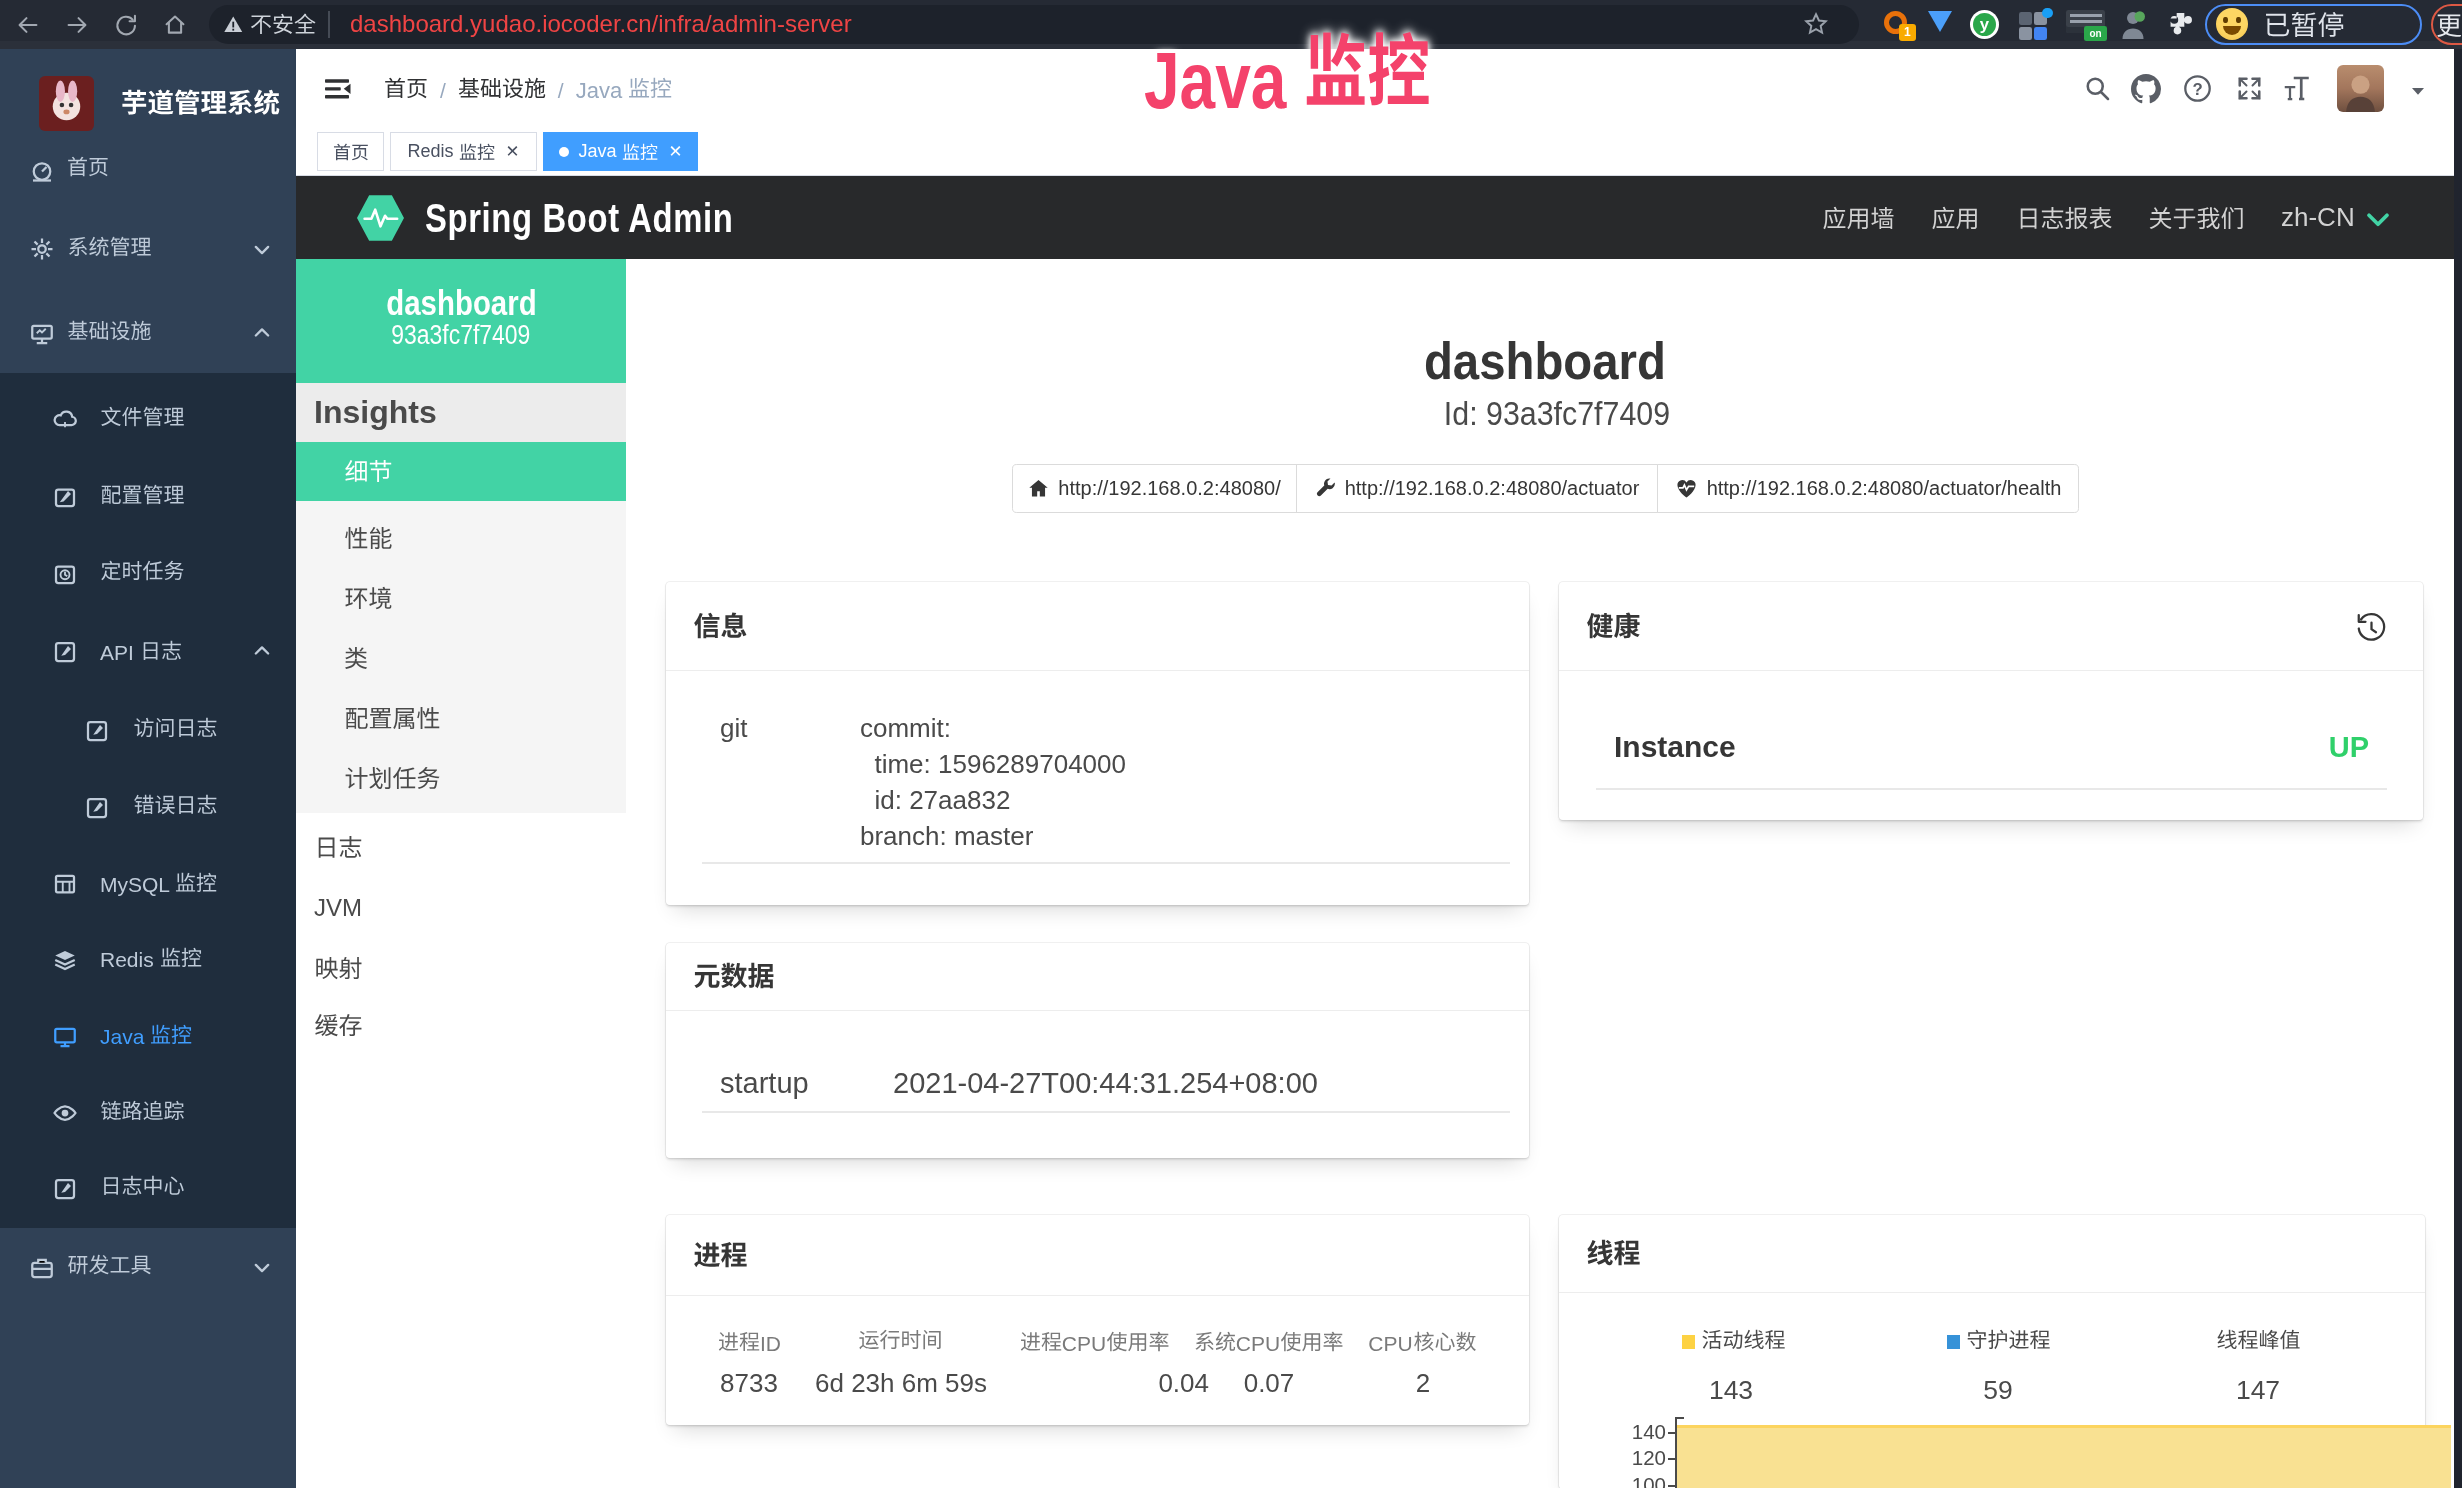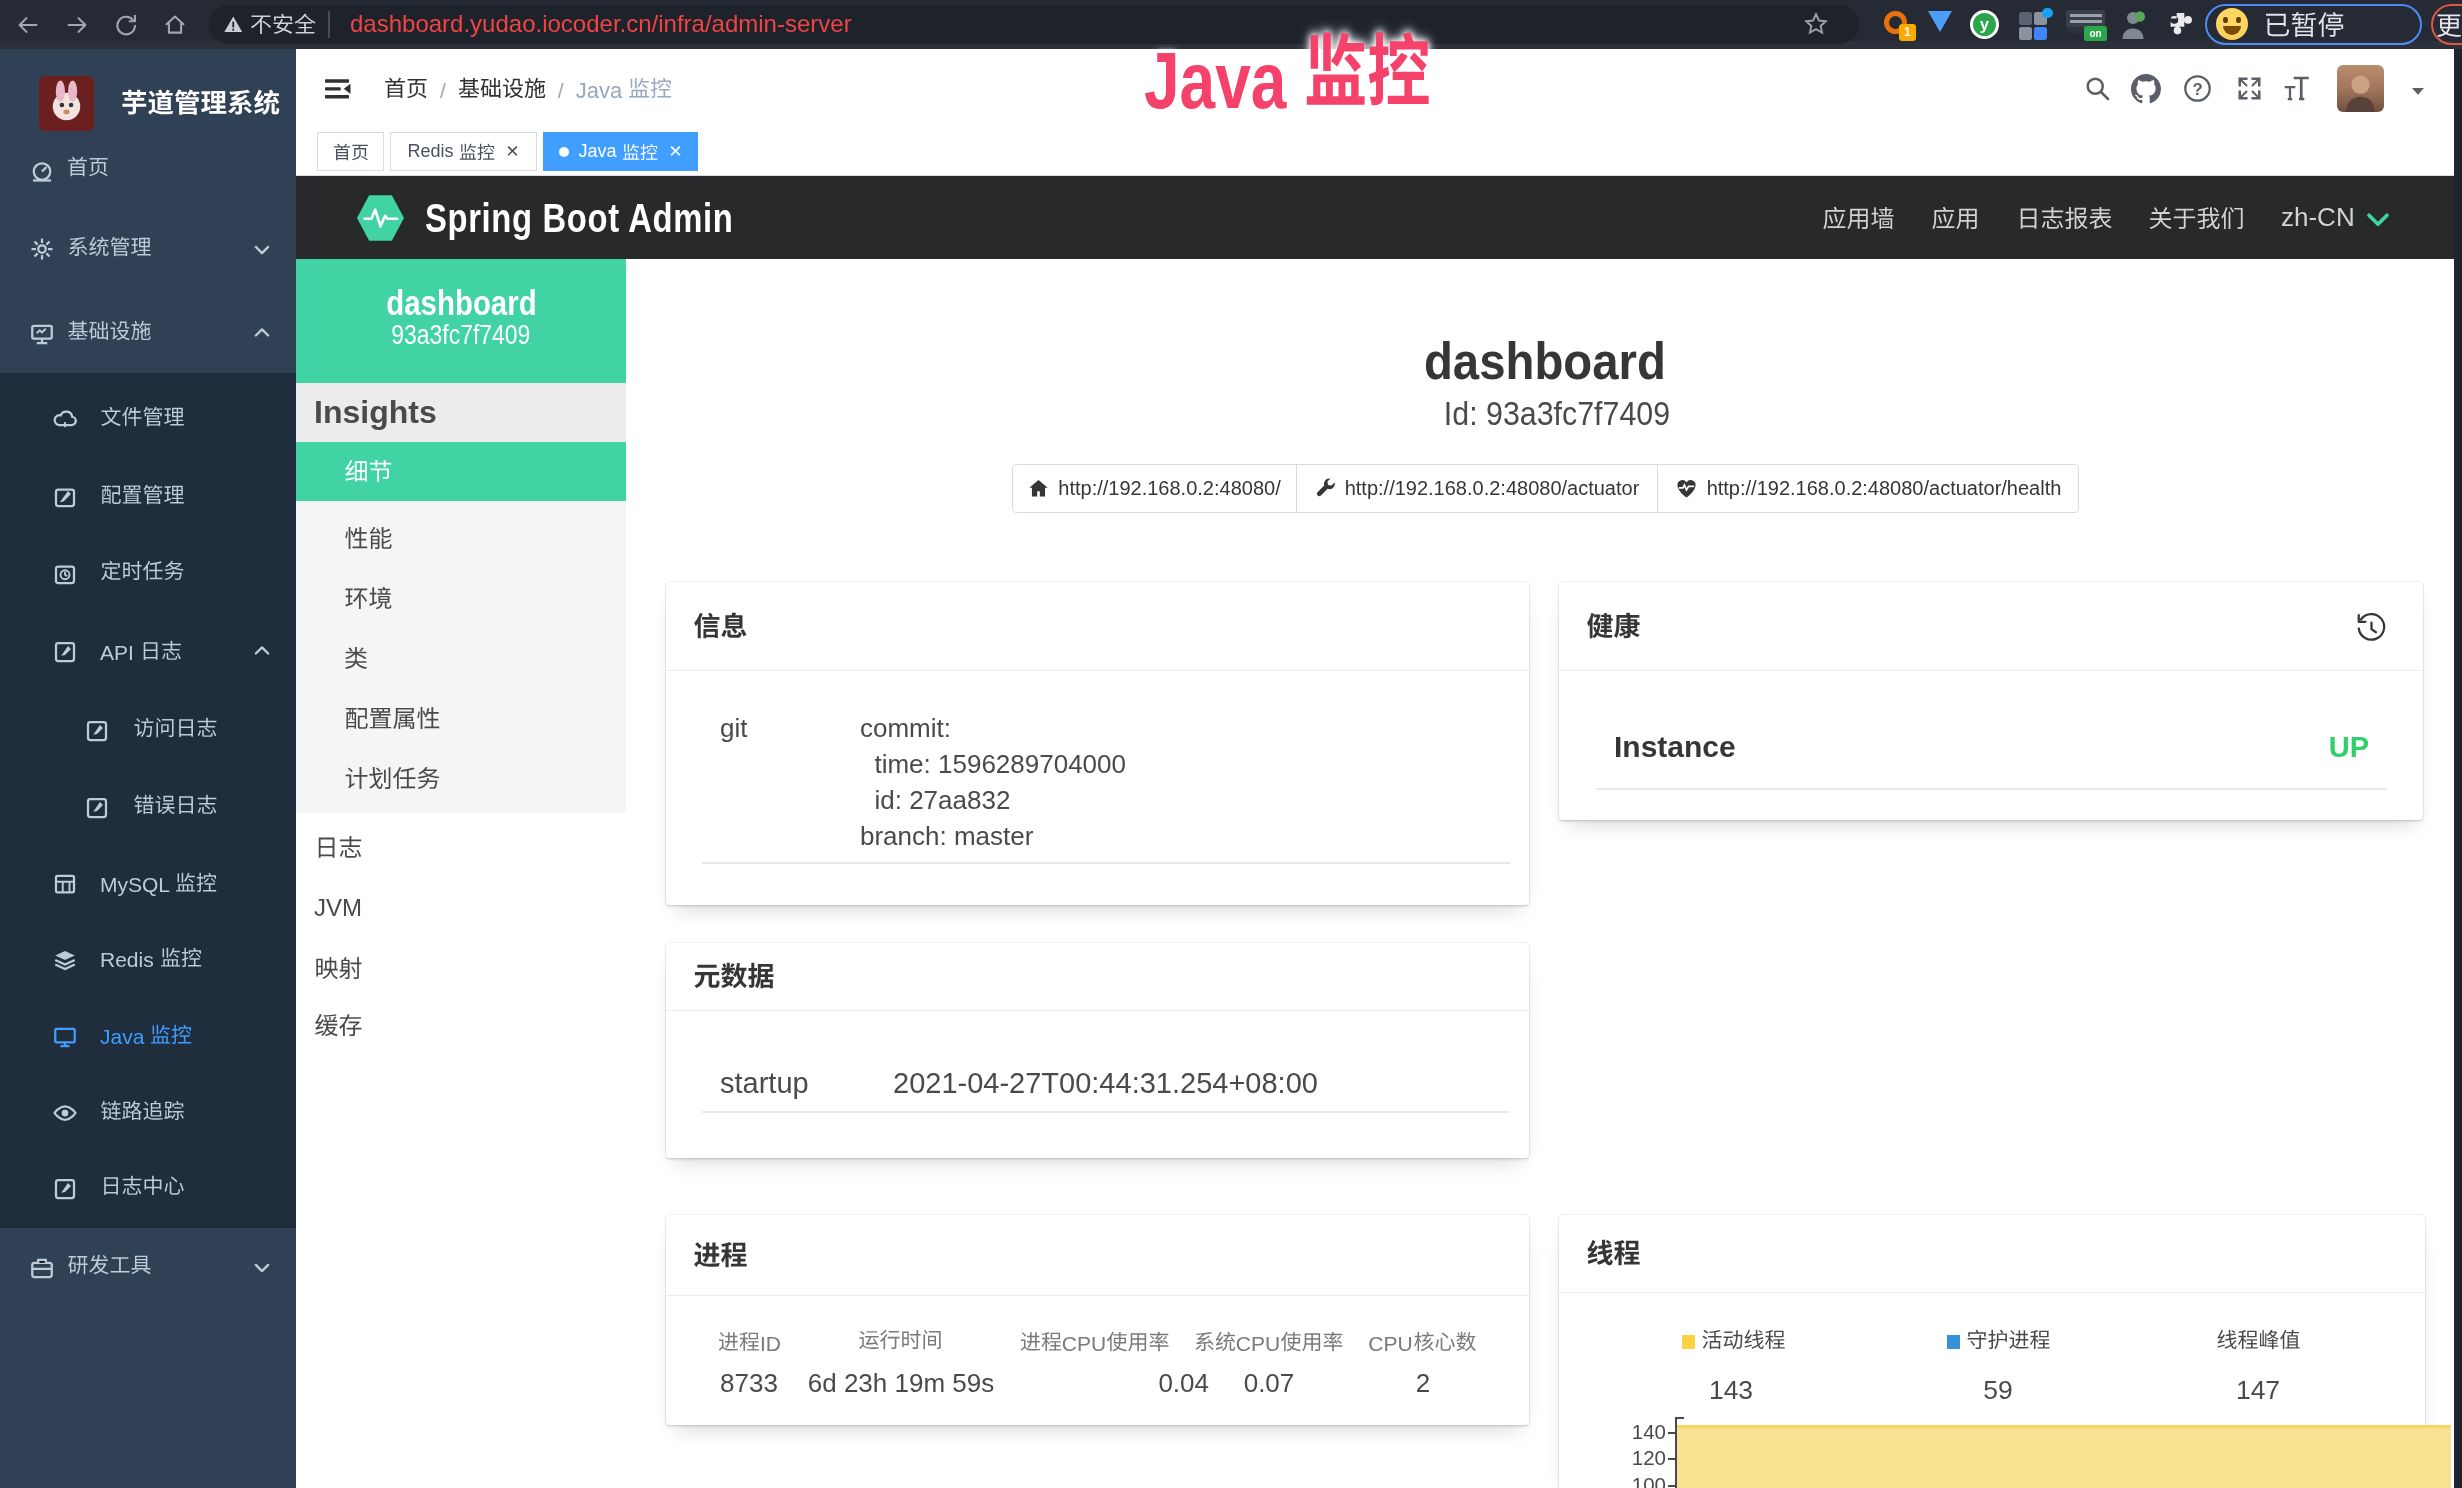"6d 23h 19m 59s" div.abs { text: 19m -> 6m }
